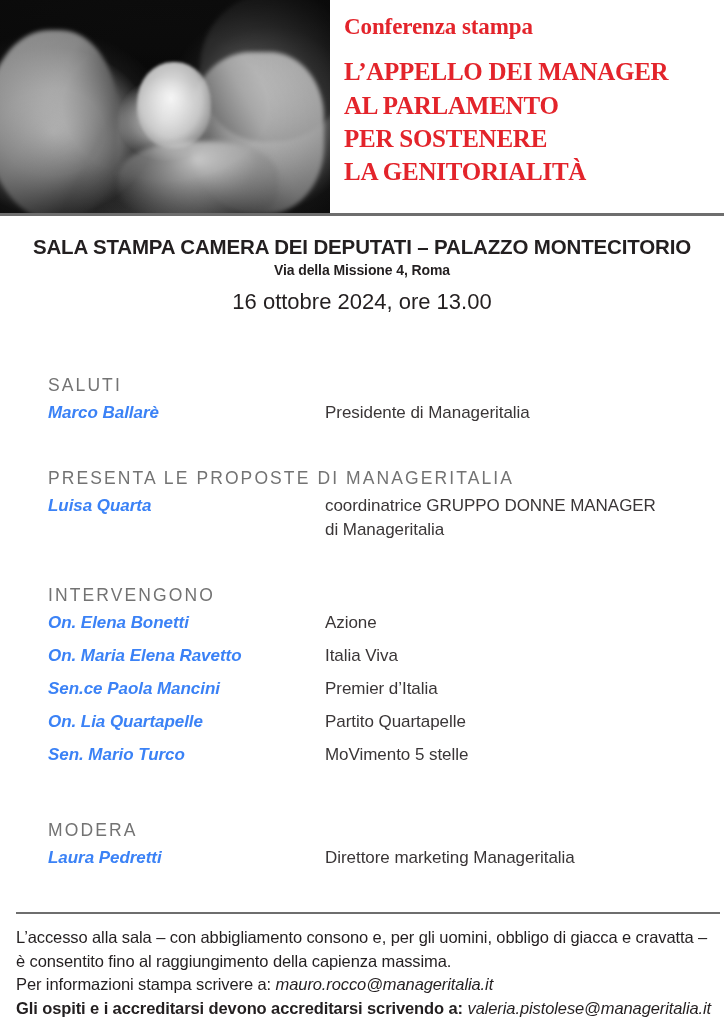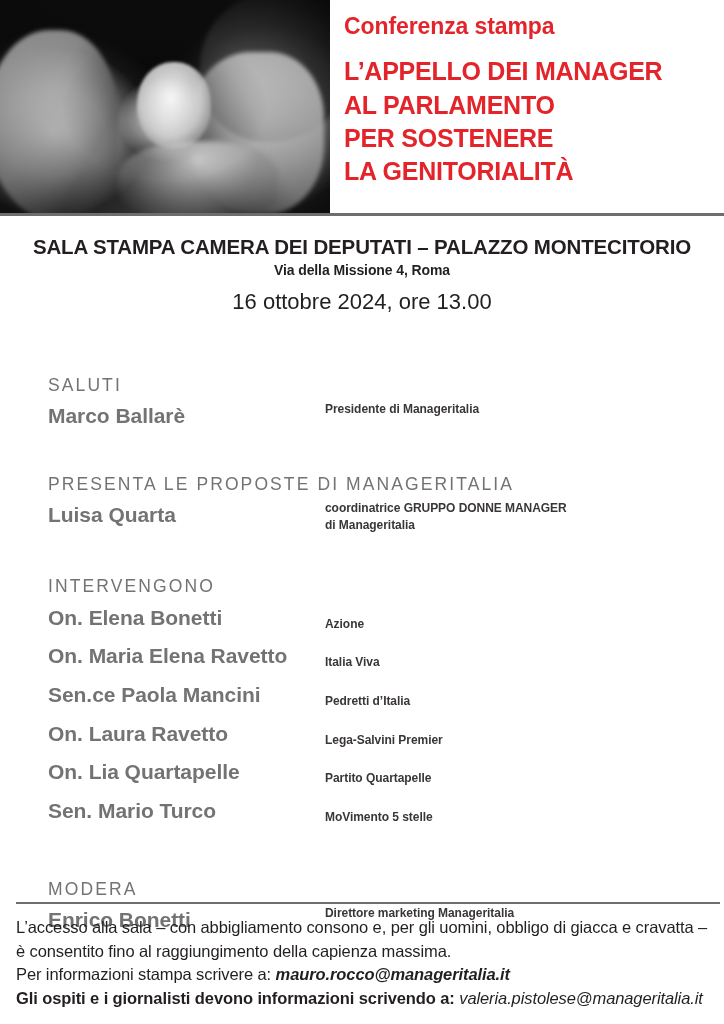"Conferenza stampa" .header-text { font-family: none -> Liberation Serif, serif }
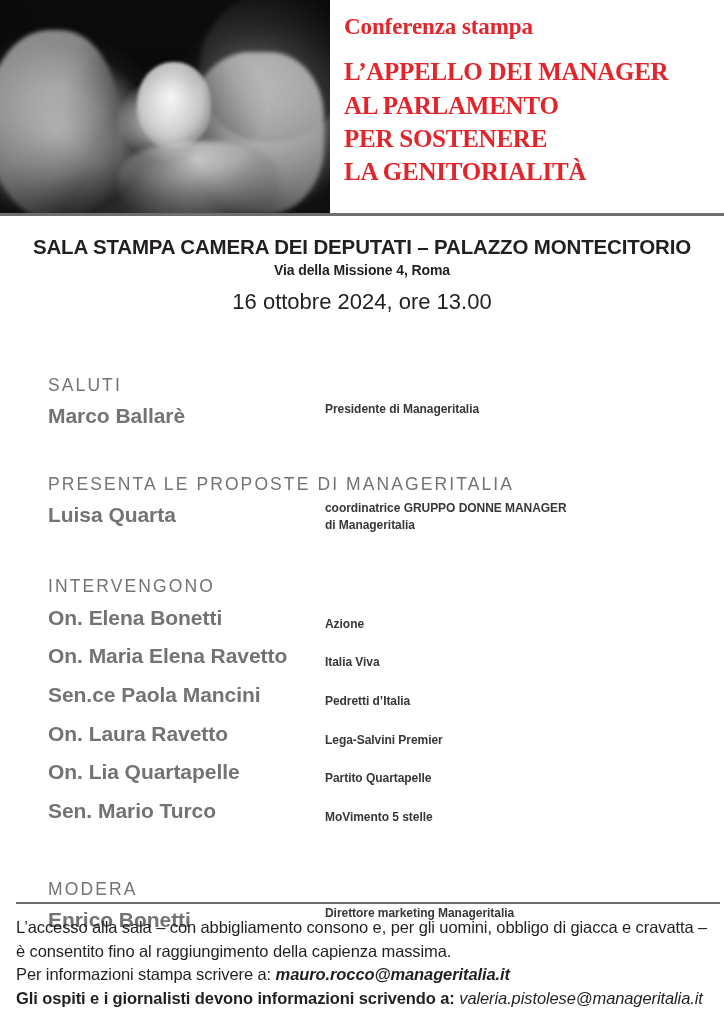"Marco Ballarè" .entry .who { color: #737373 -> #3b82f6; font-size: 21px -> 17px; font-style: none -> italic }
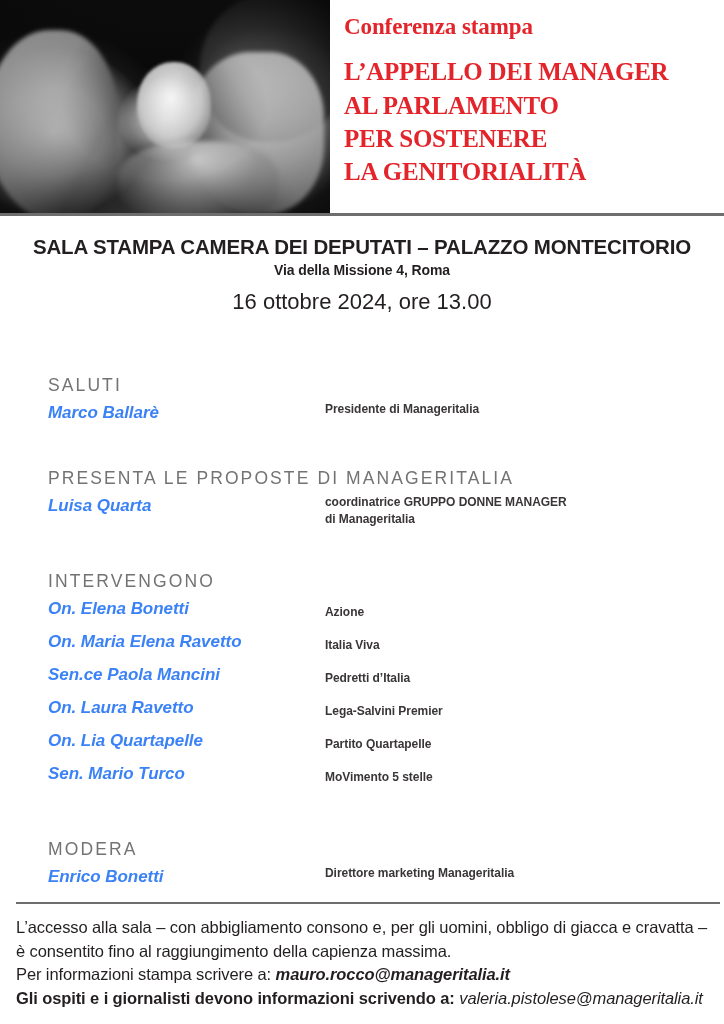"Presidente di Manageritalia" .entry .role { font-size: 12px -> 17px; font-weight: bold -> normal }
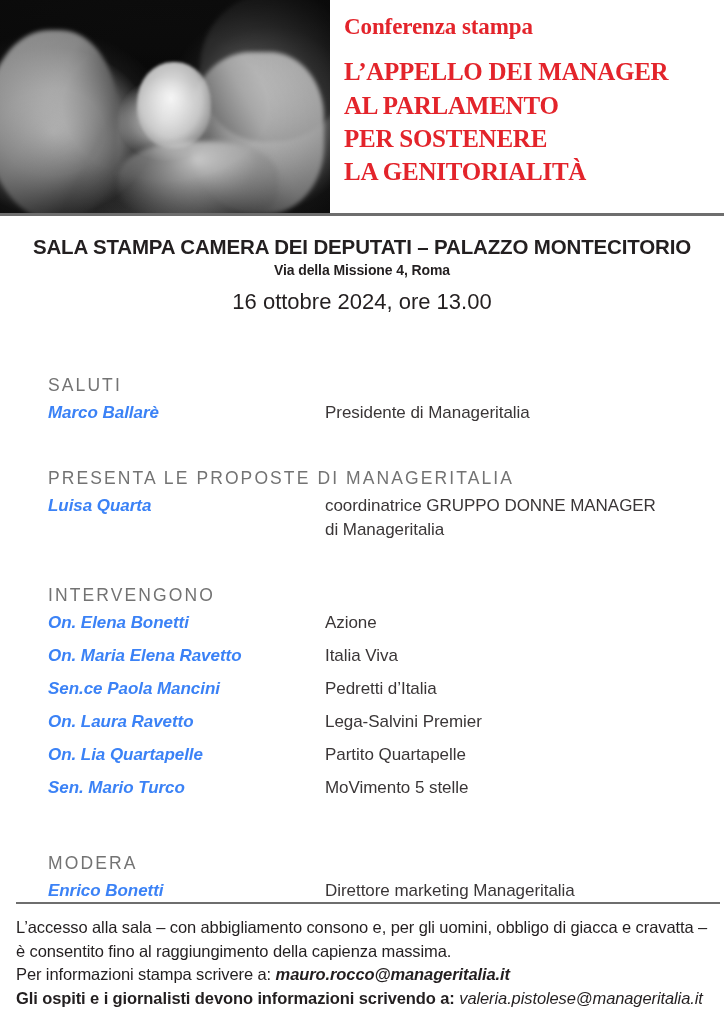"Pedretti d’Italia" div.role { text: Pedretti -> Premier }
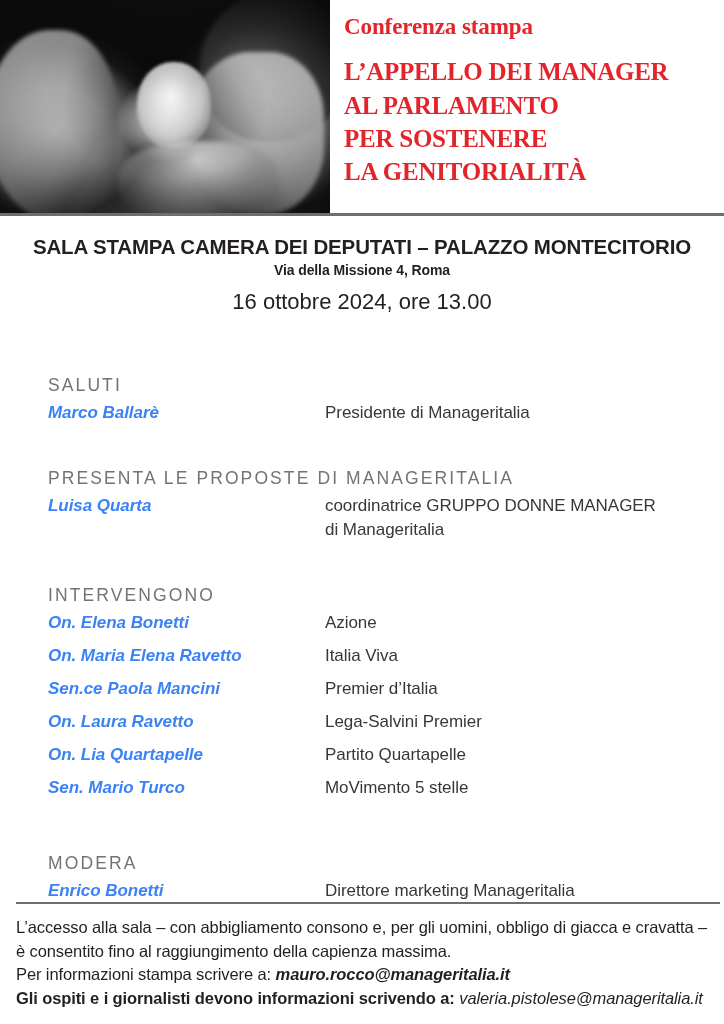"On. Laura Ravetto" div.entry { html: <div> <div>On. Laura Ravetto</div> <div>Lega-Salvini Premier</div> </div> -> none }
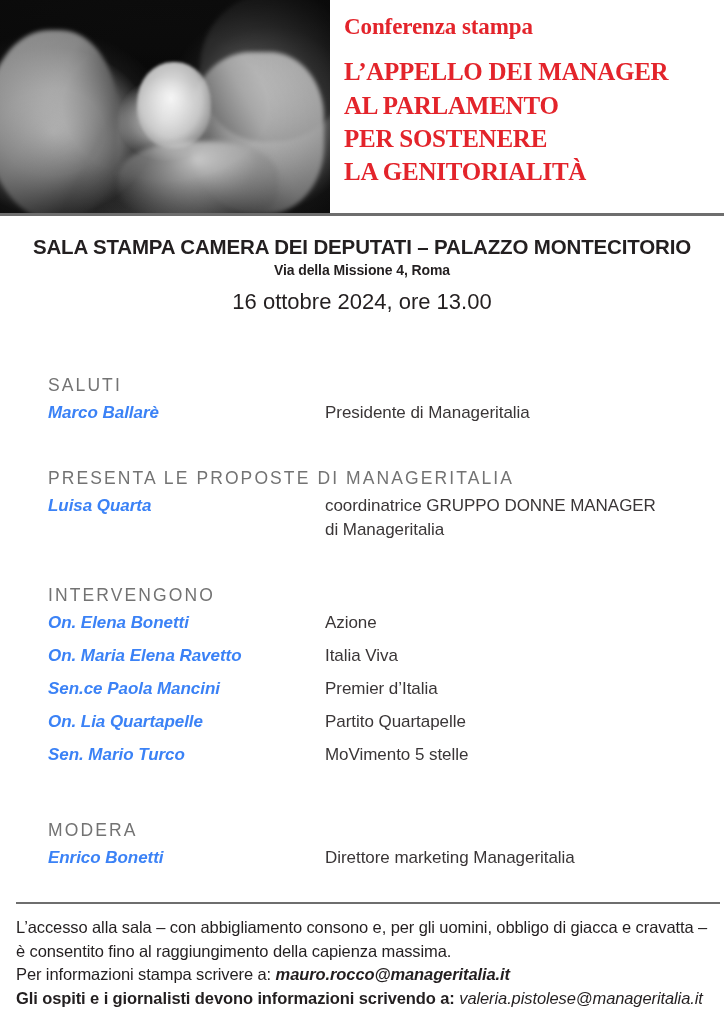"Enrico Bonetti" div.who { text: Enrico Bonetti -> Laura Pedretti }
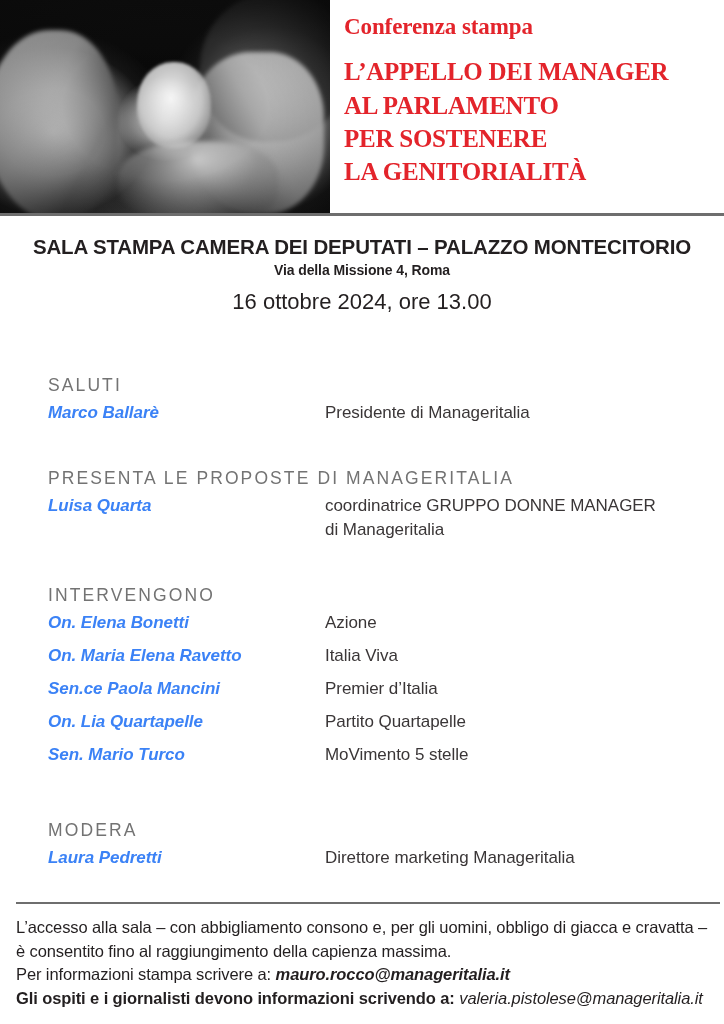"L’accesso alla sala – con" .footer { bottom: 14px -> 4px }
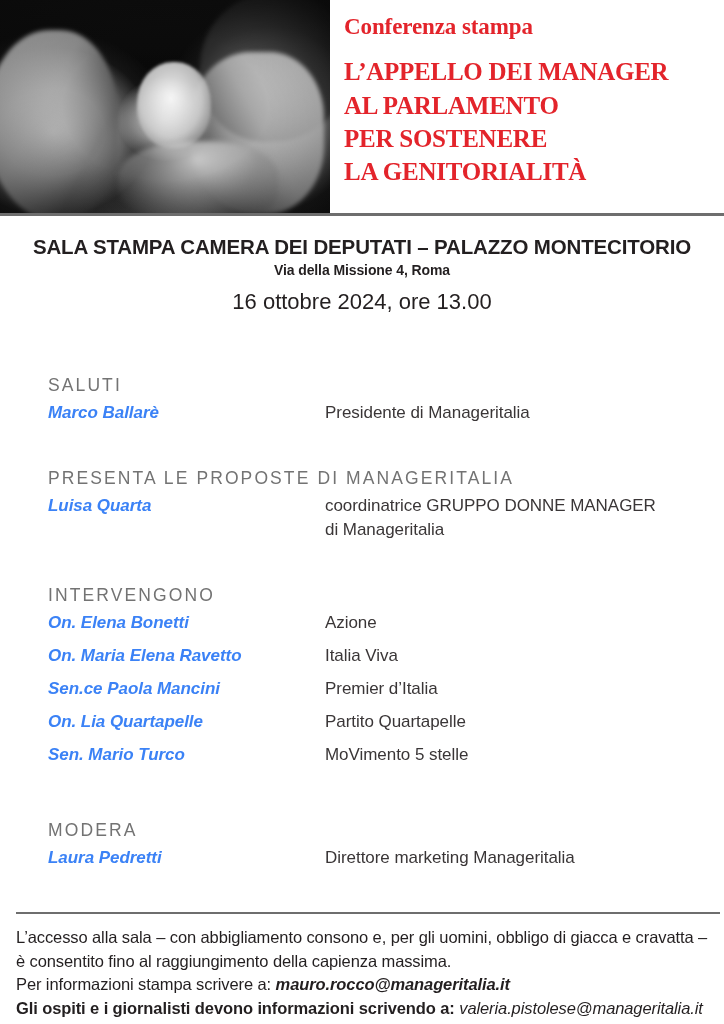"mauro.rocco@manageritalia.it" .footer .email-italic { font-weight: bold -> normal }
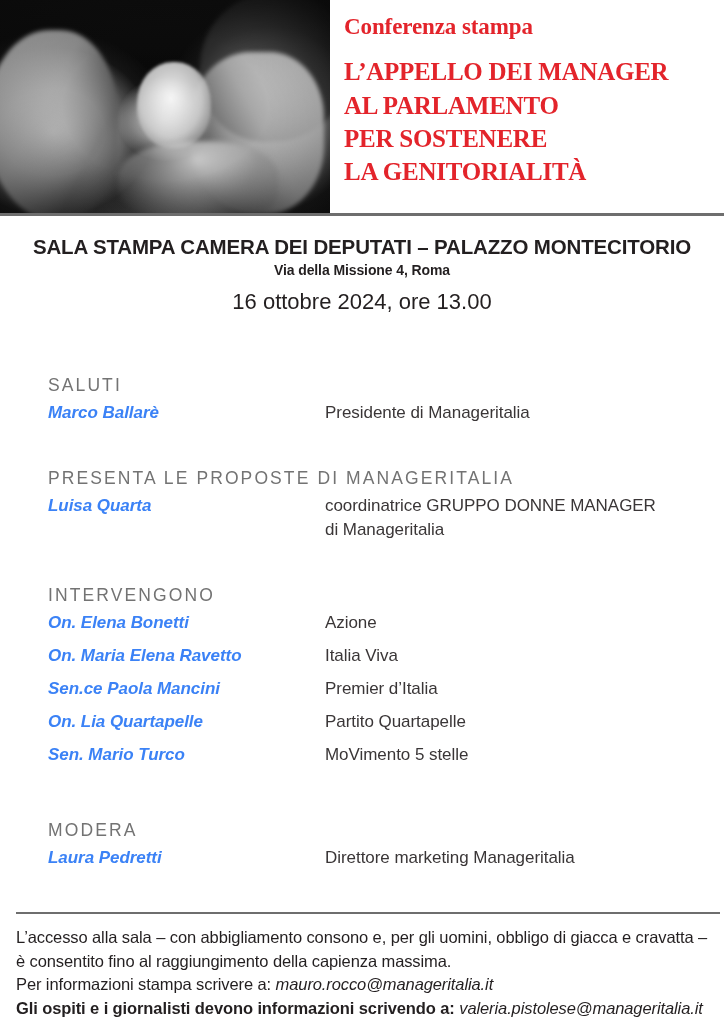"Gli ospiti e i giornalisti" span.lead-bold { text: giornalisti devono informazioni -> accreditarsi devono accreditarsi }
